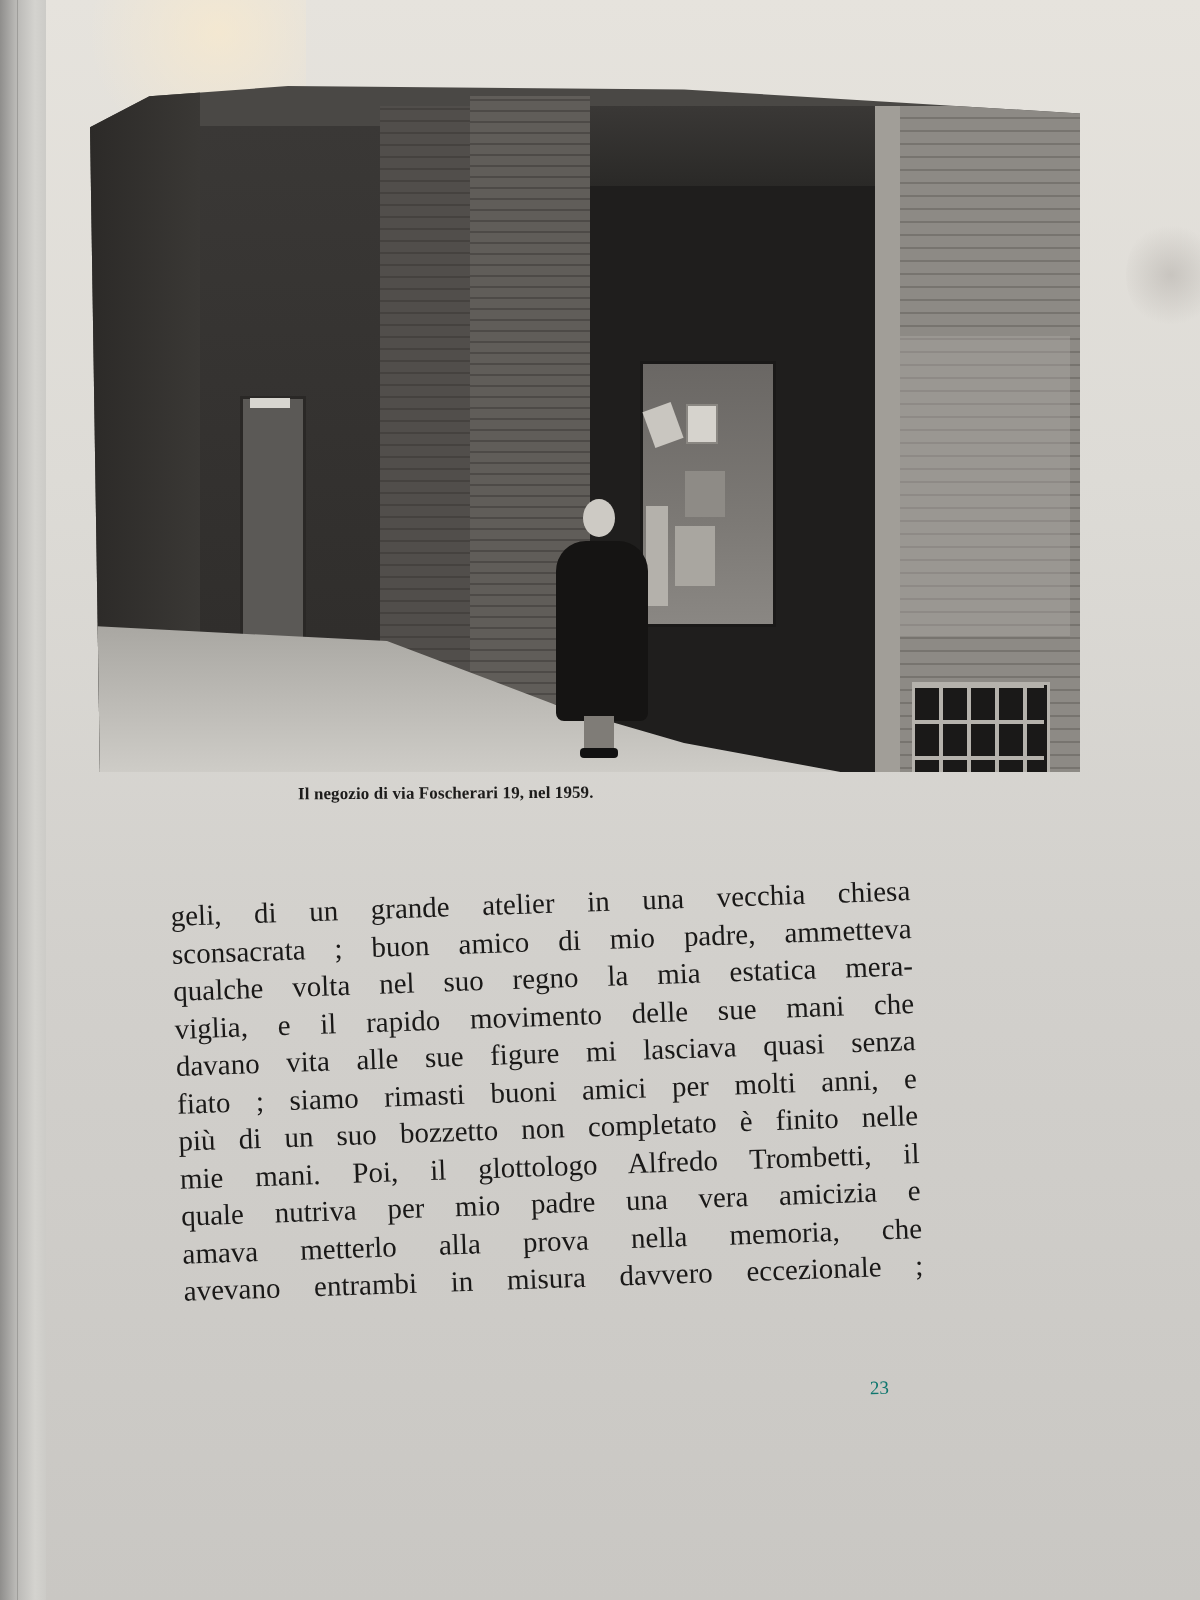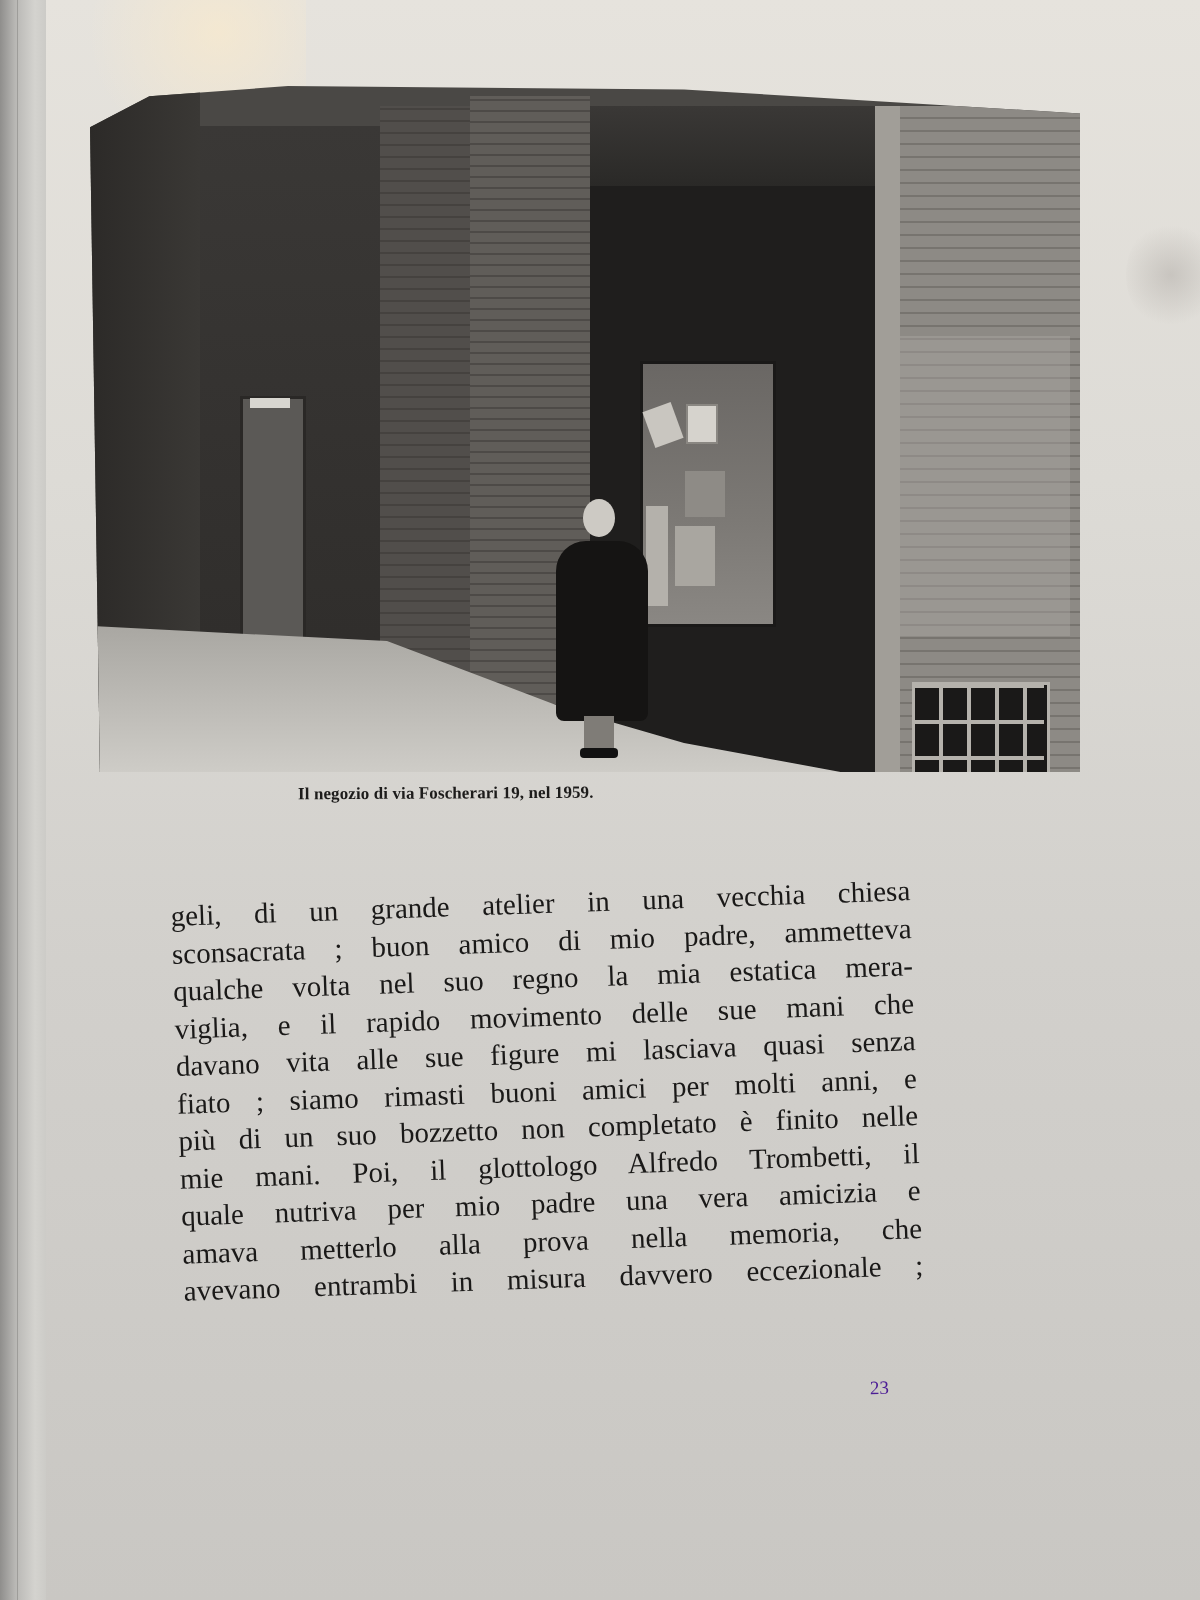"23" .page-number { color: #4c1d95 -> #0f766e }
